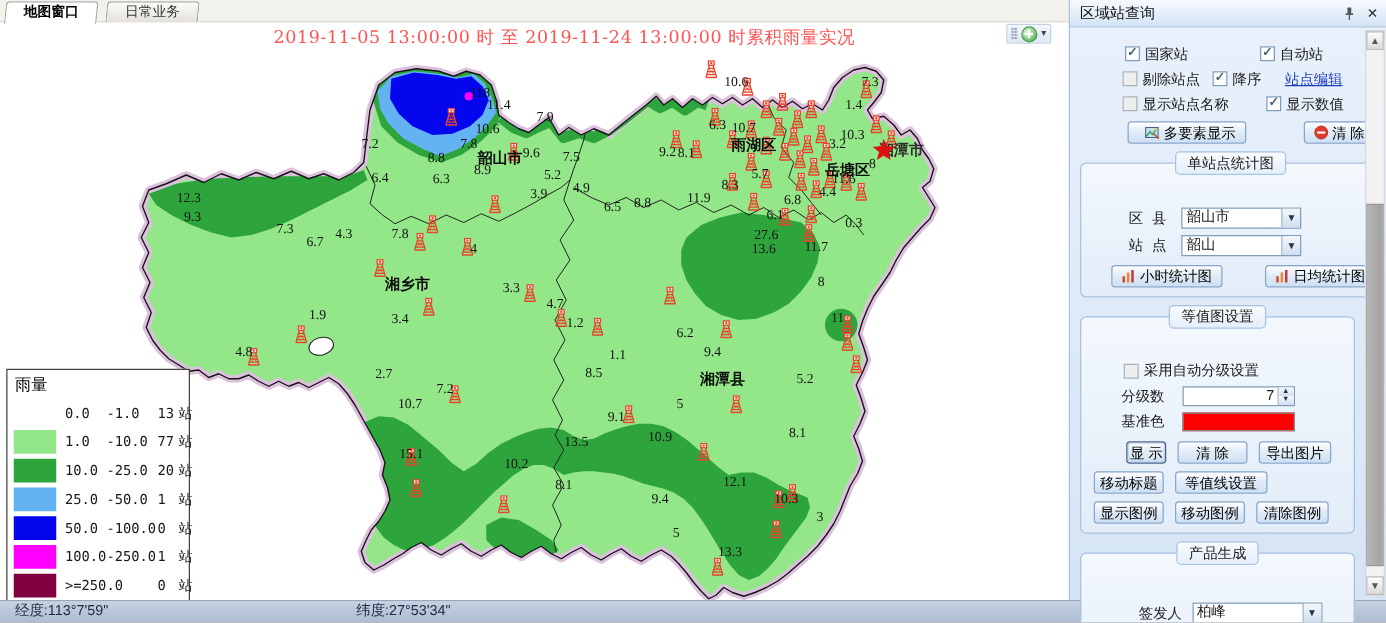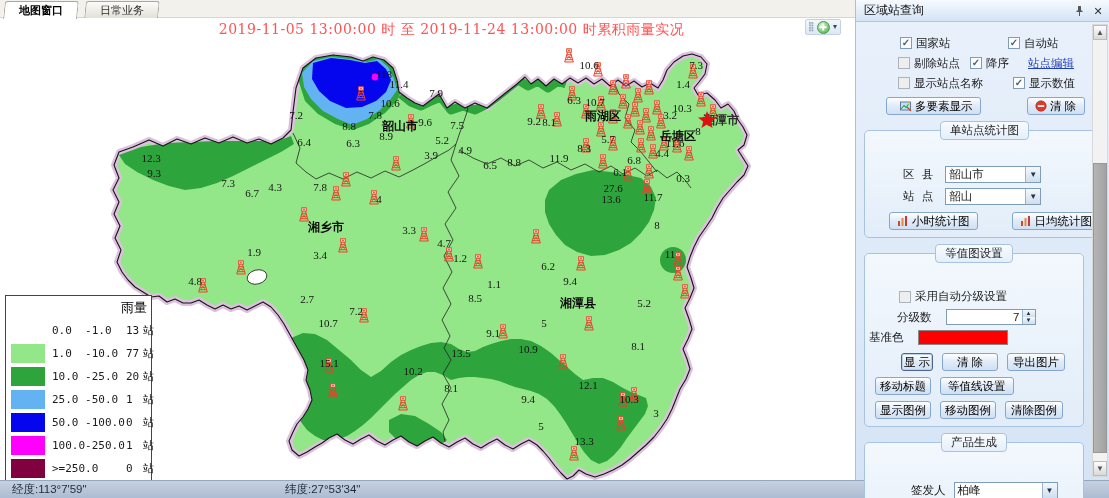"多要素显示" span.btn { margin-left: 24px -> 40px }
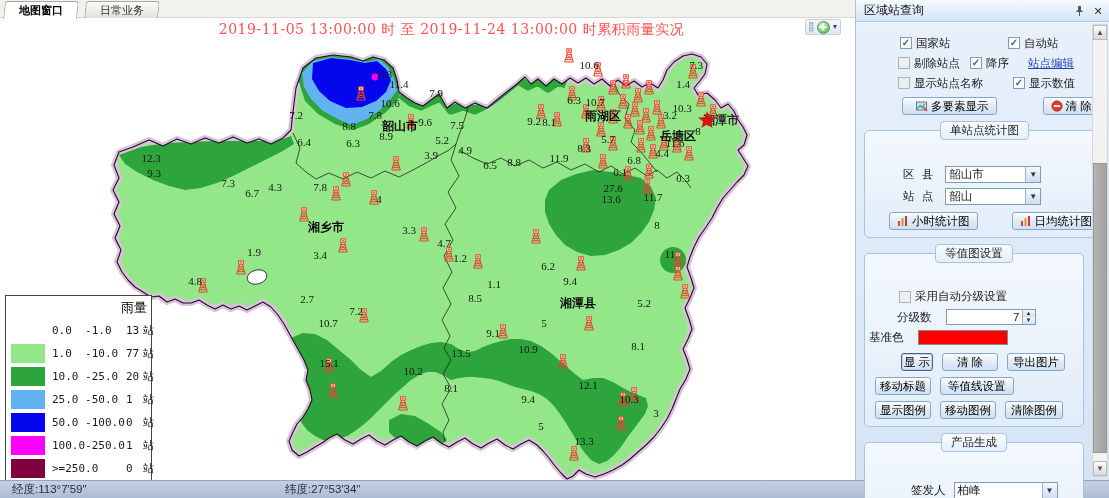"雨量" .legend-title { text-align: right -> none }
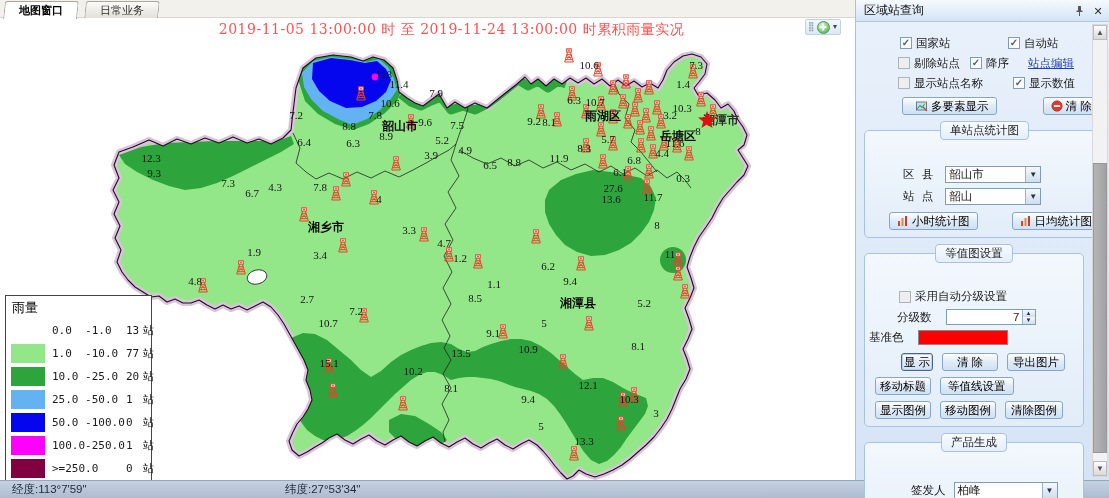"基准色" div.frow { margin-left: none -> 28px }
